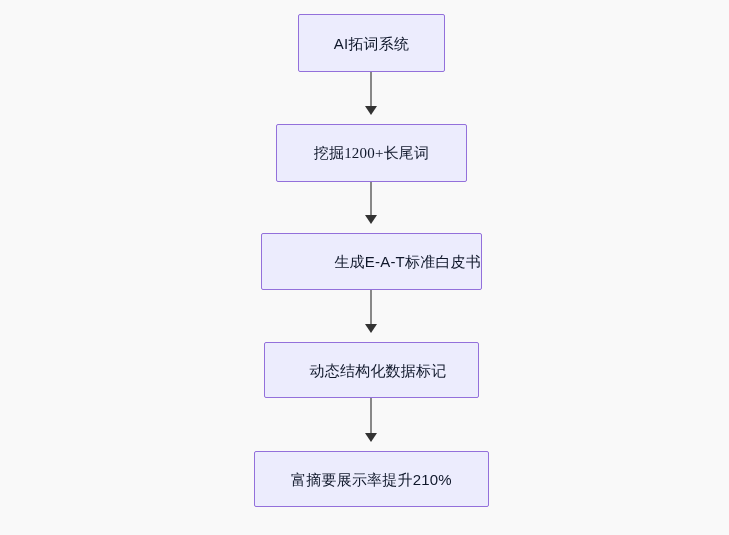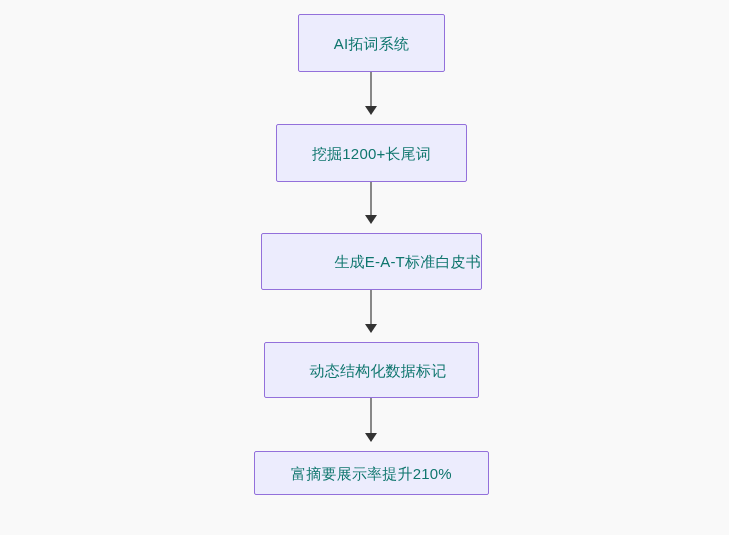"AI拓词系统" .node { color: #0f766e -> #0f172a }
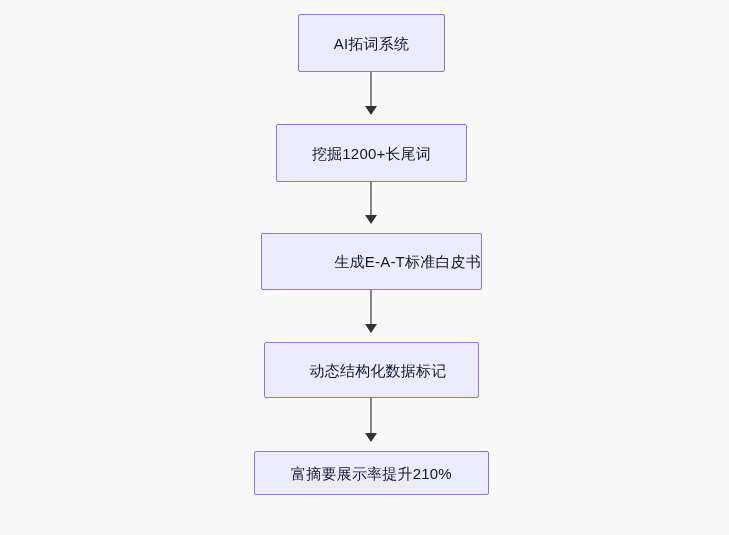"挖掘1200+长尾词" div.node { font-family: none -> Liberation Serif, serif }
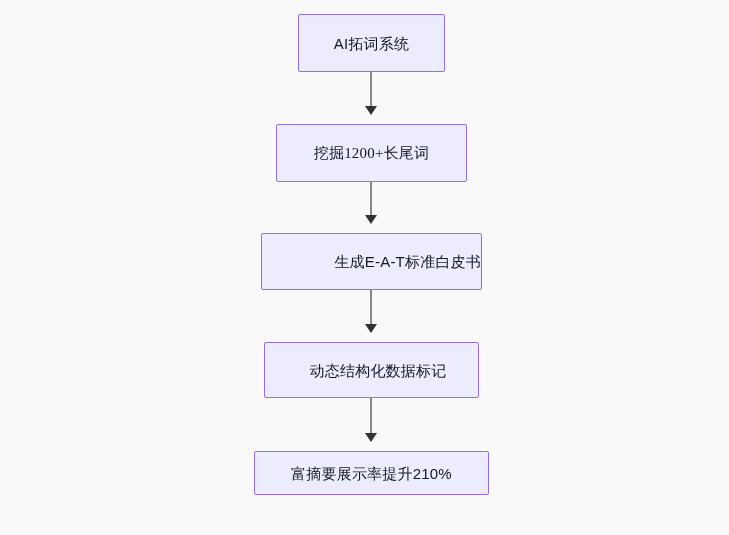"富摘要展示率提升210%" div.node { height: 44px -> 56px }
